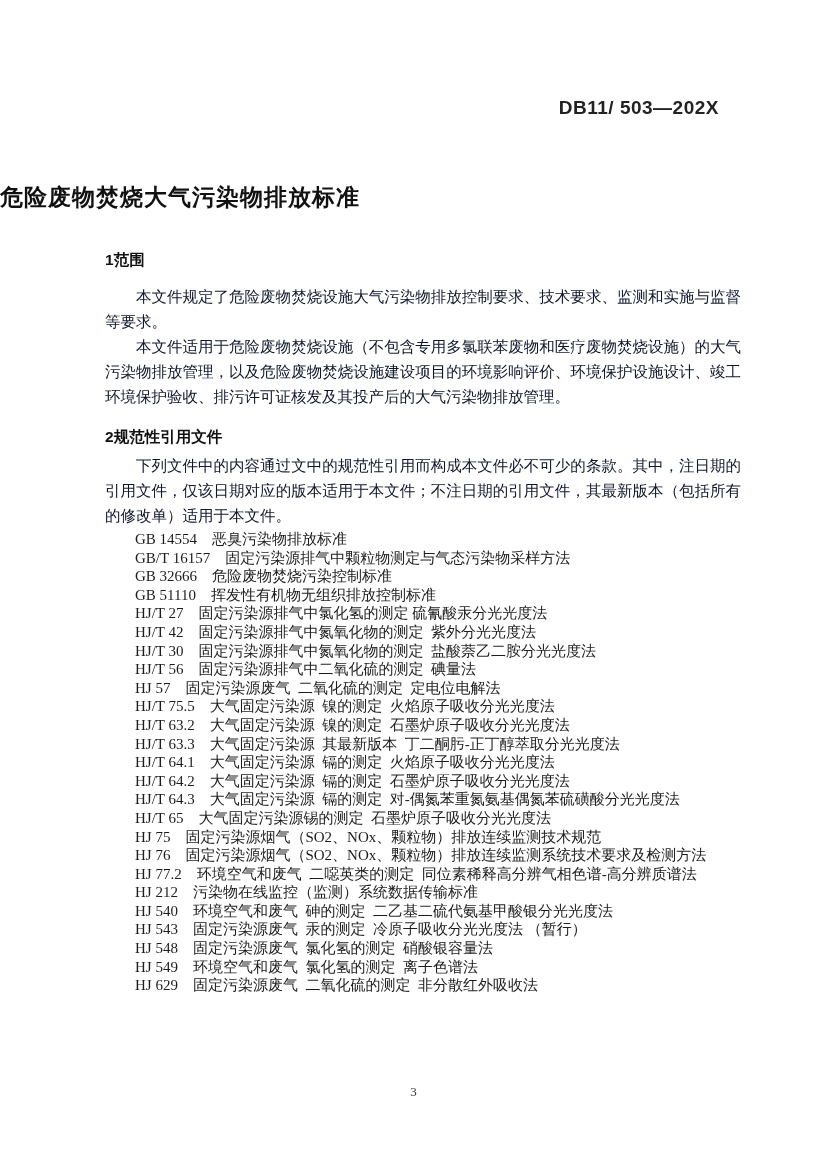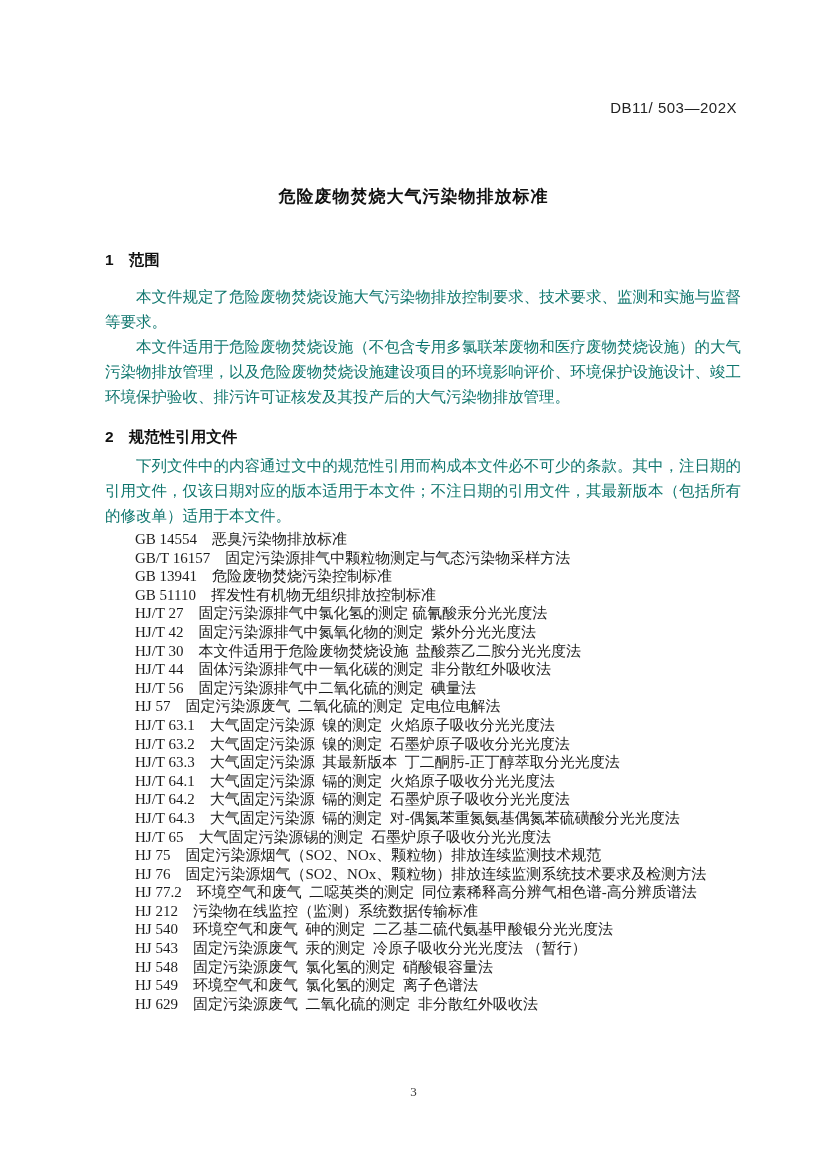"DB11/ 503—202X" .doc-header { font-size: 15px -> 19px; font-weight: 400 -> 700; right: 90px -> 108px }
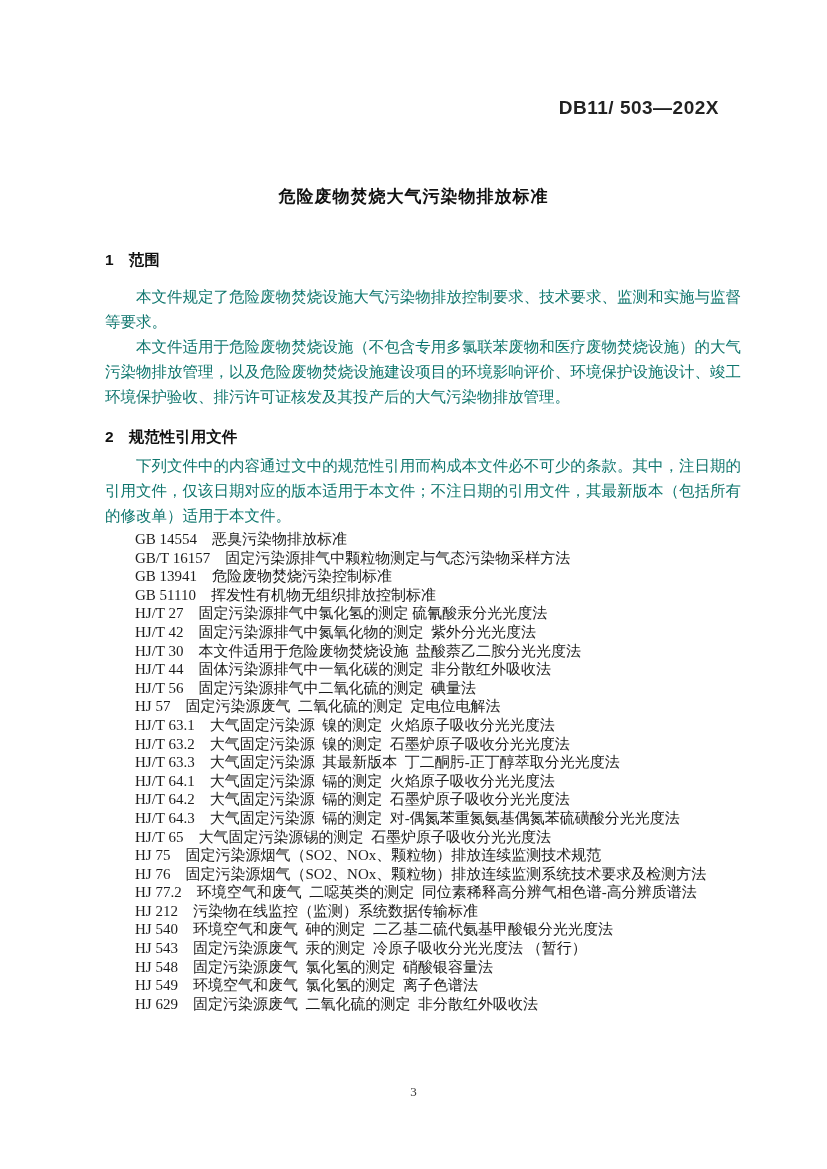"危险废物焚烧大气污染物排放标准" .doc-title { font-size: 17px -> 23px; text-align: center -> none }
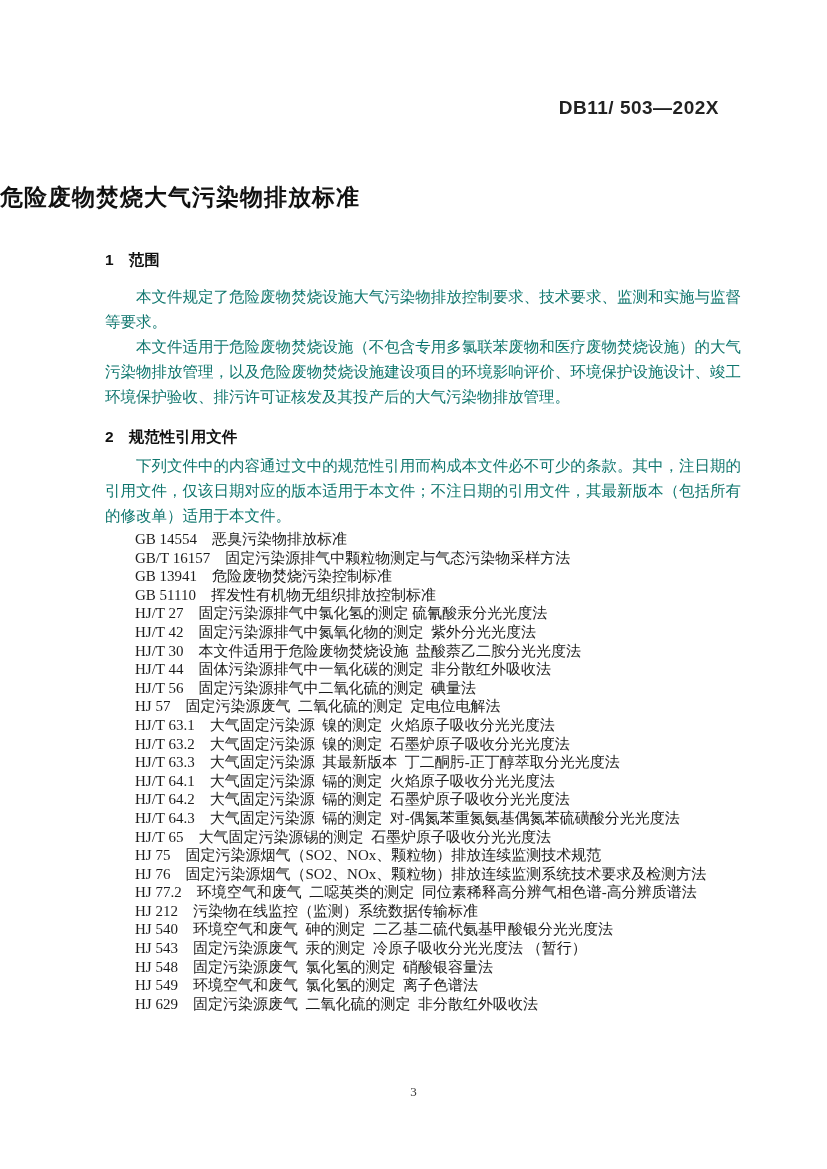"范围" .sec-heading .sec-text { margin-left: 15px -> none }
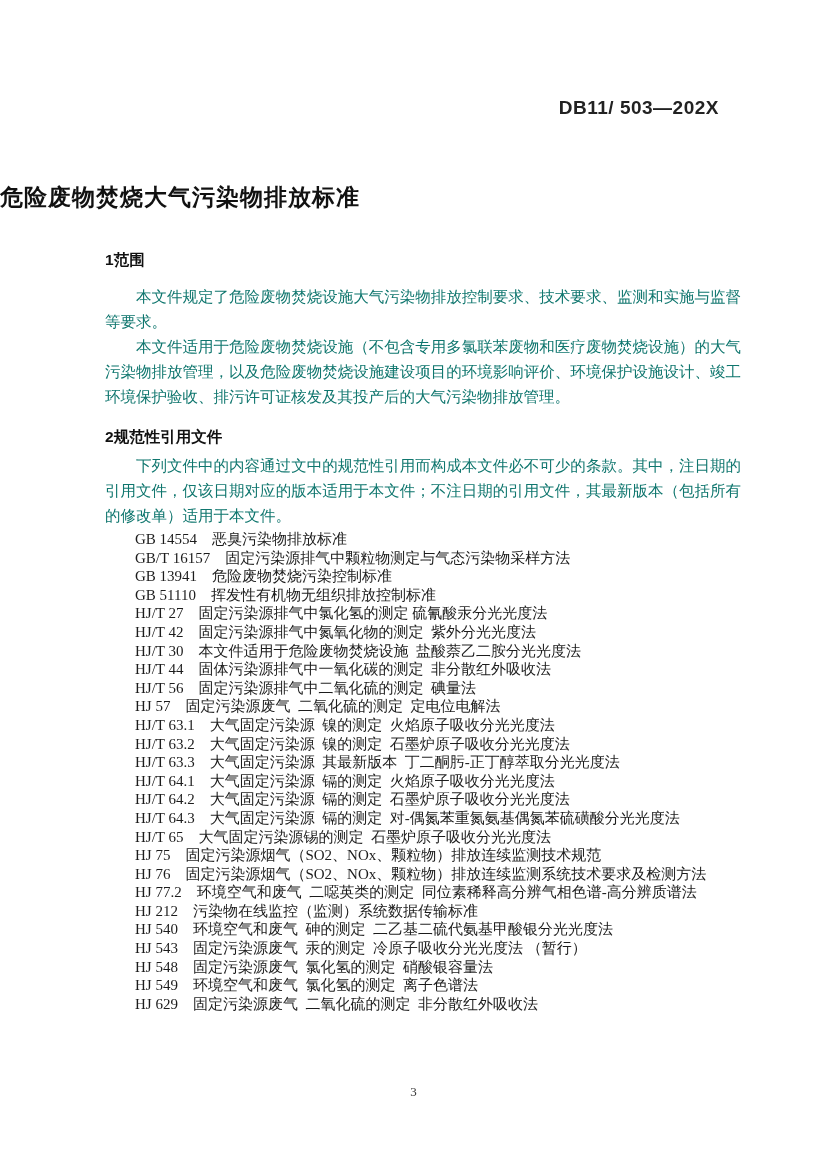"本文件规定了危险废物焚烧设施大气污染物排放控制要求、技术要求、监测和实施与监督等" .body-p { color: #0f766e -> #0f172a }
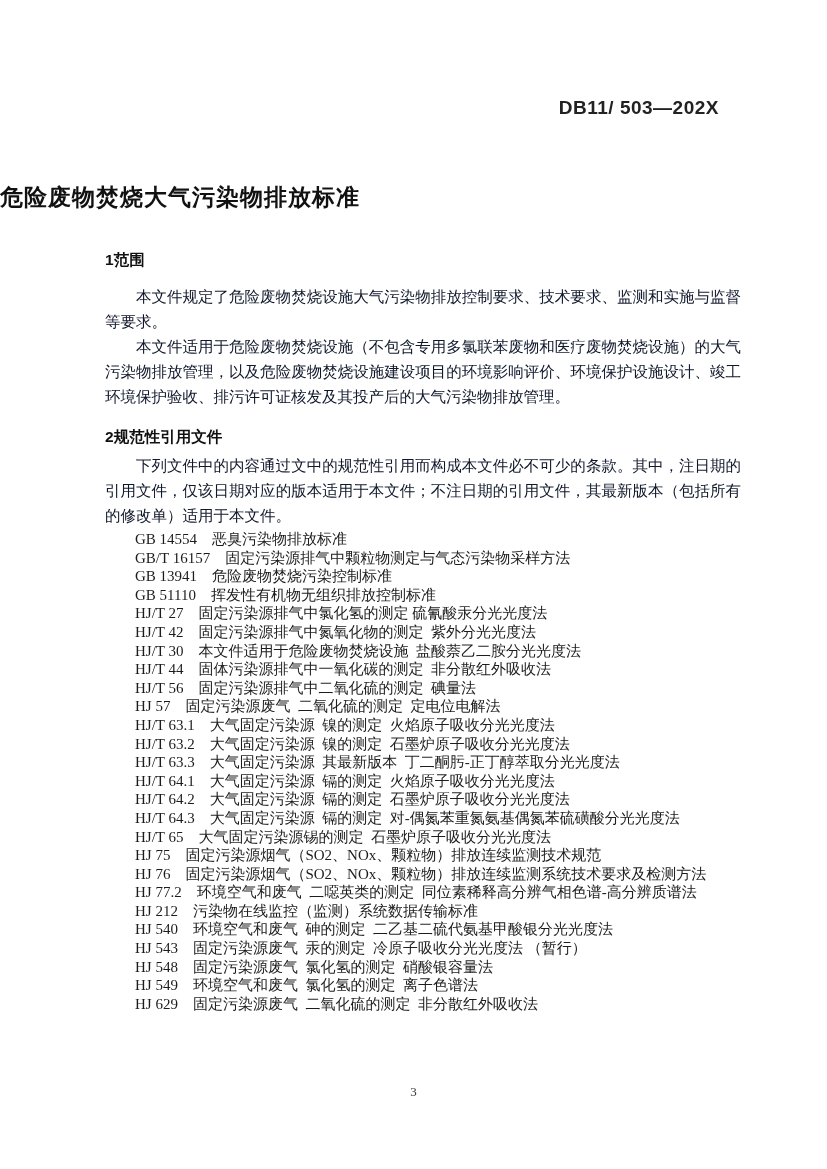"GB 13941" span.ref-code { text: 13941 -> 32666 }
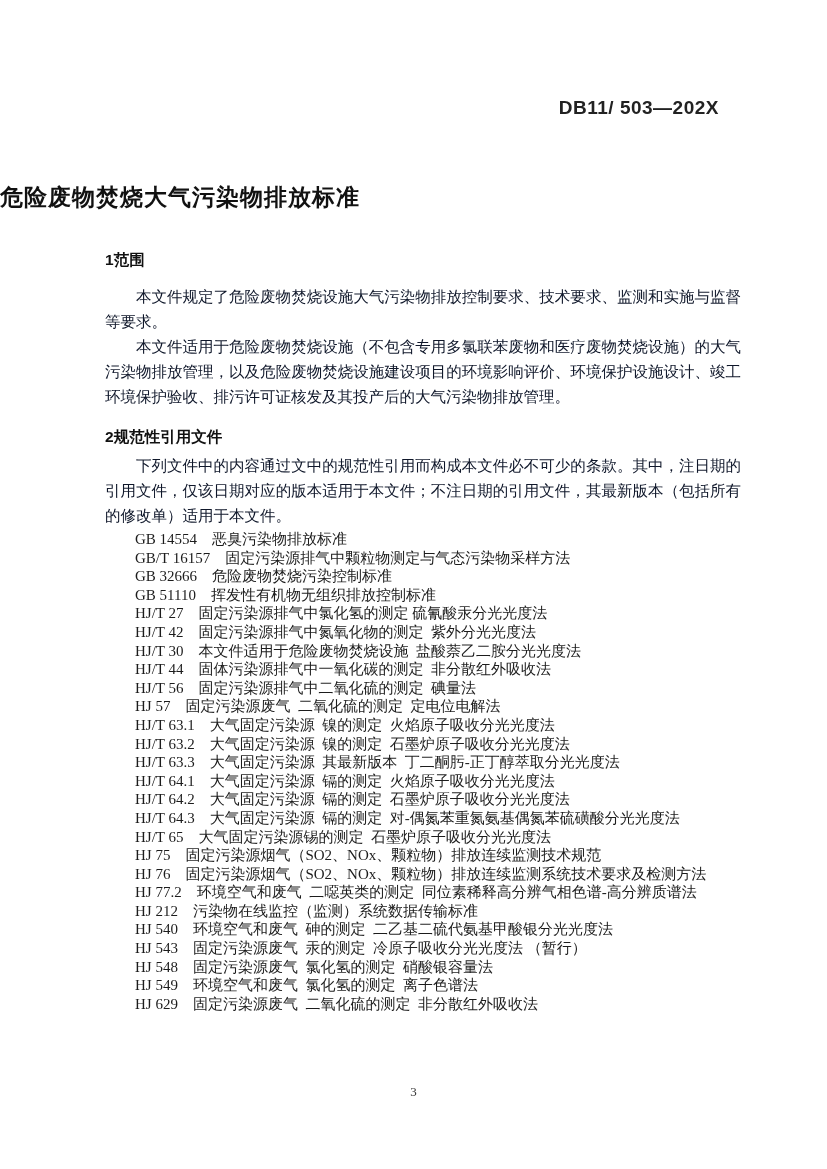"本文件适用于危险废物焚烧设施 盐酸萘乙二胺分光光度法" span.ref-title { text: 本文件适用于危险废物焚烧设施 -> 固定污染源排气中氮氧化物的测定 }
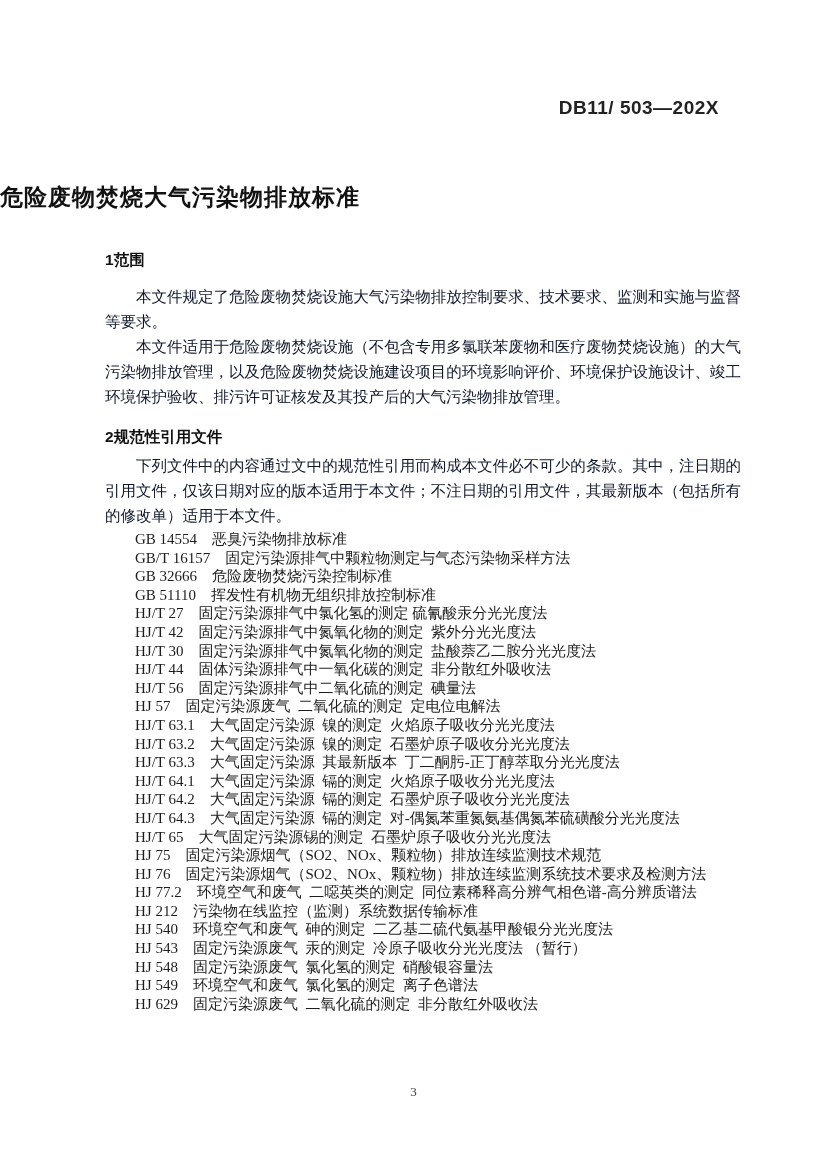"HJ/T 44 固体污染源排气中一氧化碳的测定 非分散红外吸收法" div.ref-line { html: <div><span>HJ/T 44</span><span>固体污染源排气中一氧化碳的测定 非分散红外吸收法</span></div> -> none }
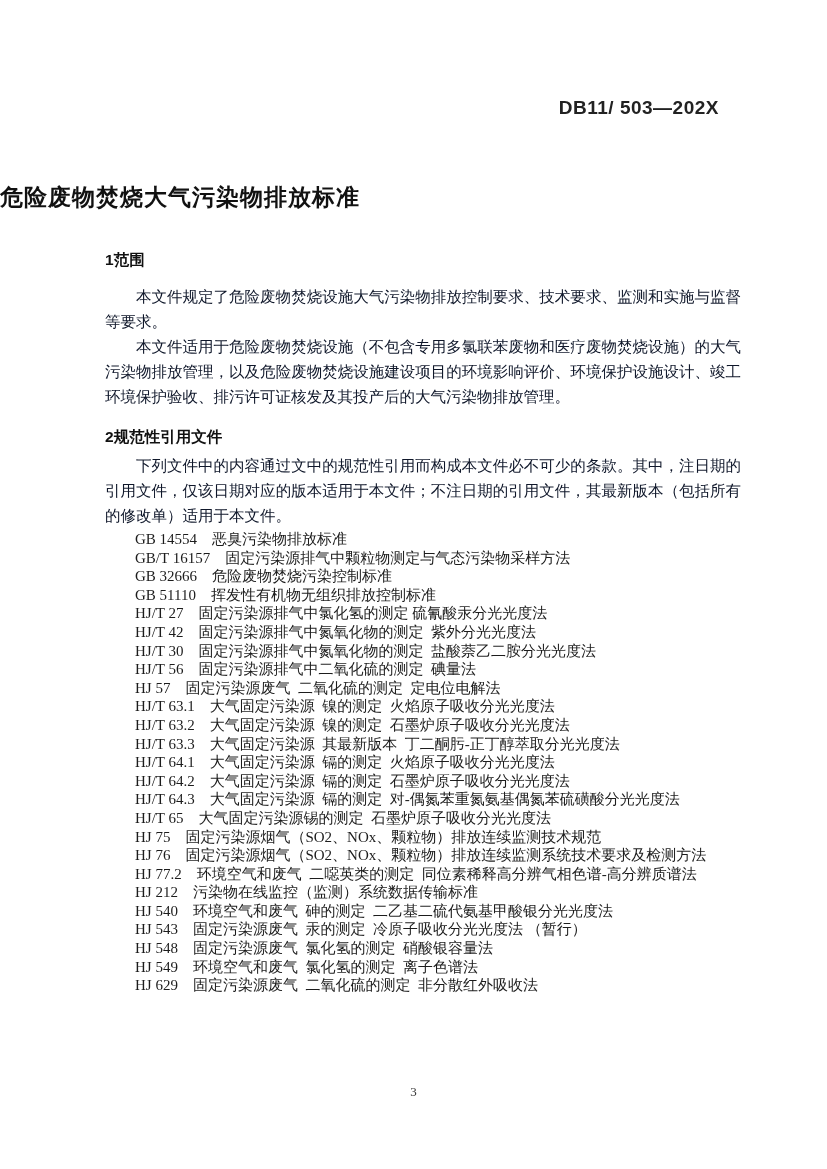"HJ/T 63.1" span.ref-code { text: 63.1 -> 75.5 }
